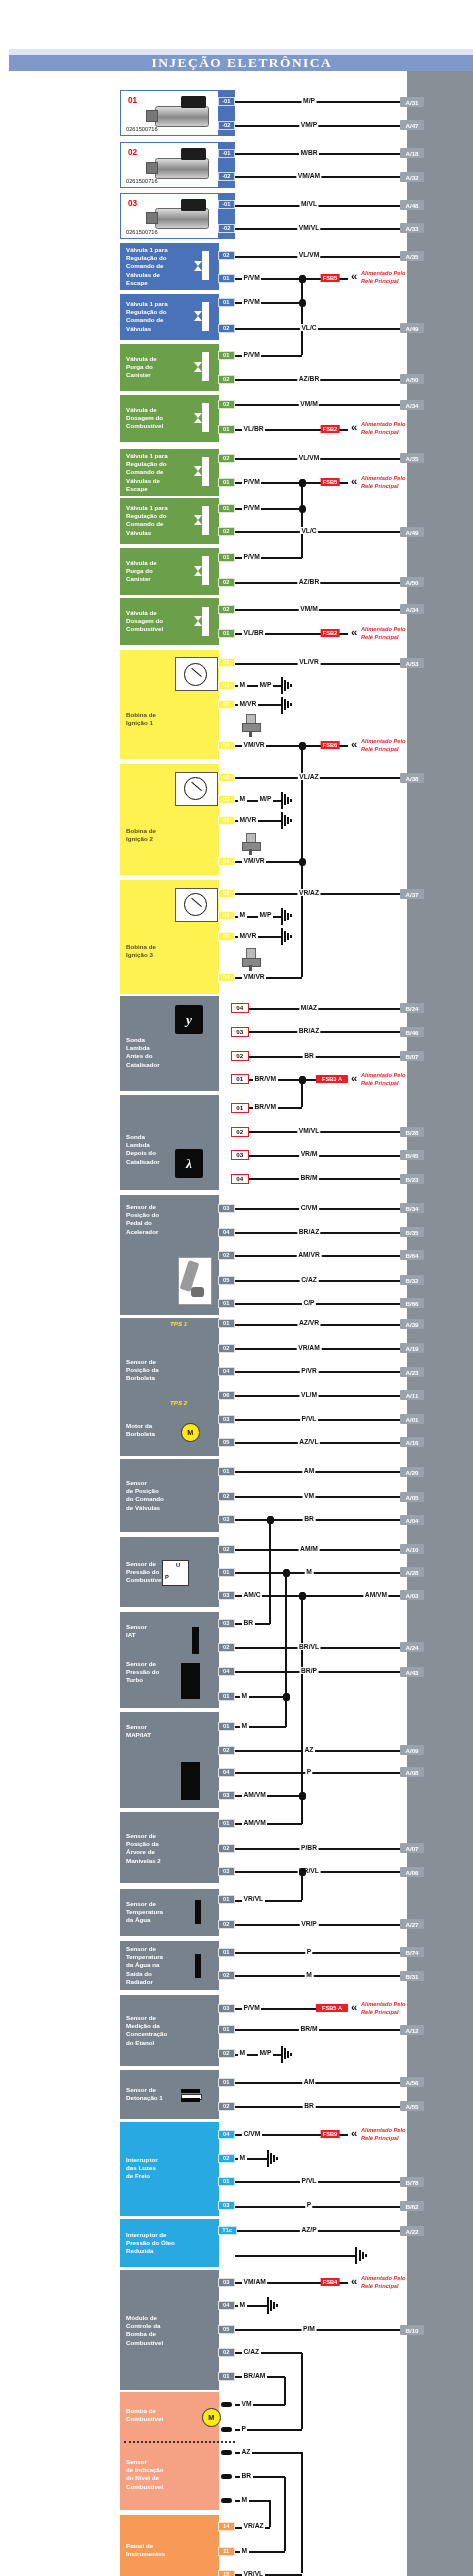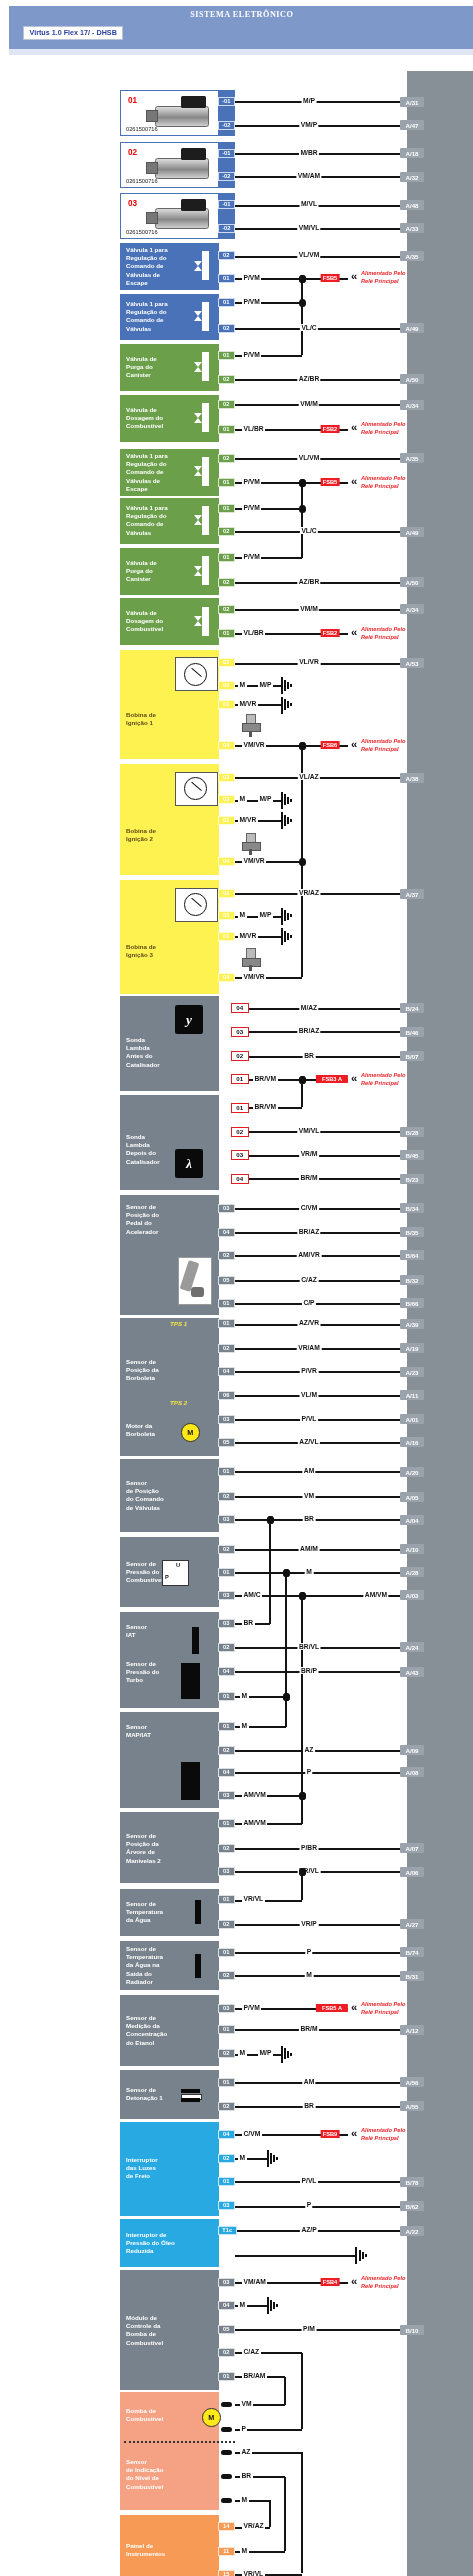"SISTEMA ELETRÔNICO" div.hdr { html: <div> <div>SISTEMA ELETRÔNICO</div> <div>Virtus 1.0 Flex 17/ - DHSB</div> </div> -> none }
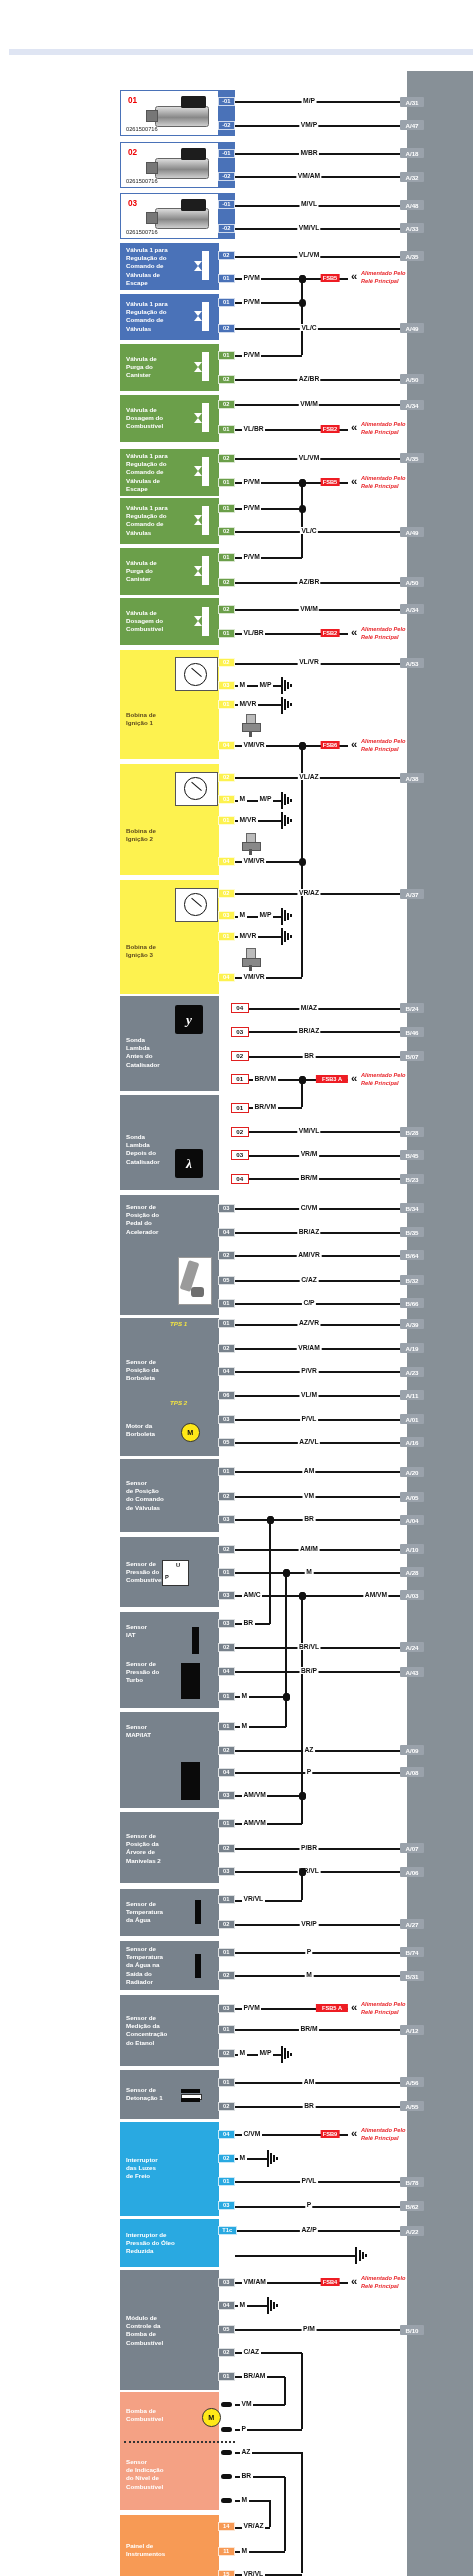"INJEÇÃO ELETRÔNICA" div.title-bar { html: none -> <div>INJEÇÃO ELETRÔNICA</div> }
